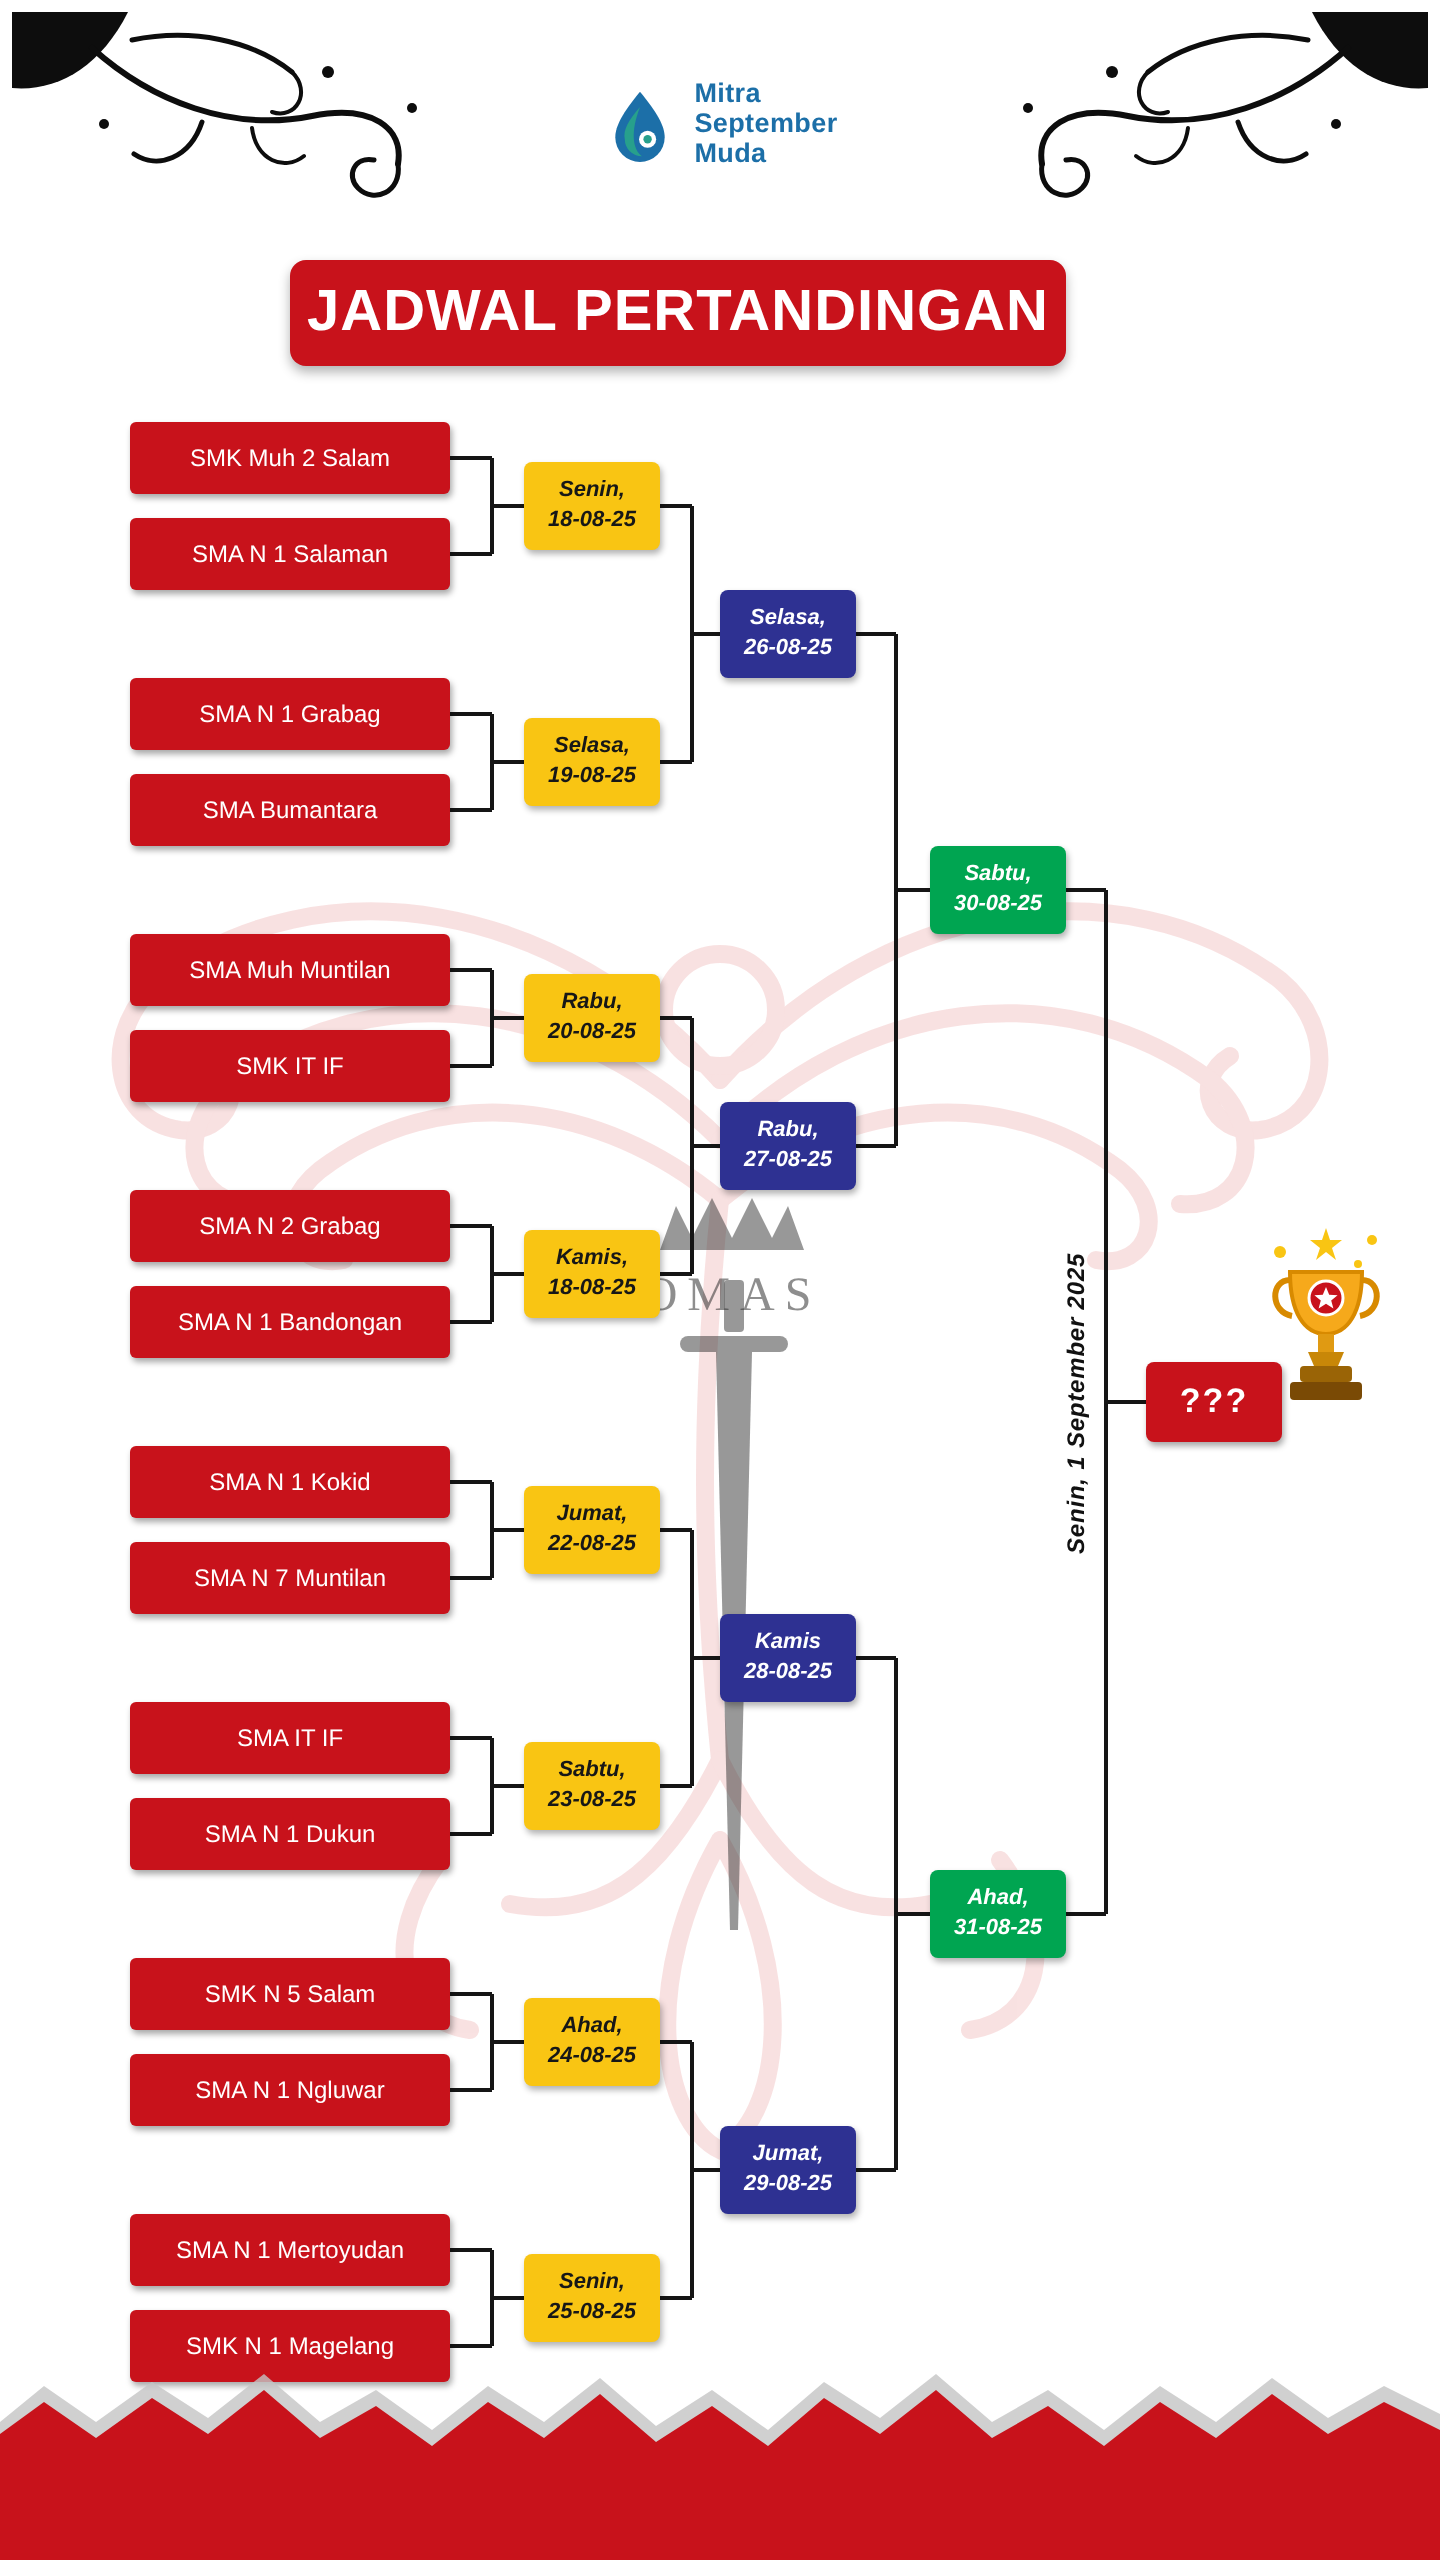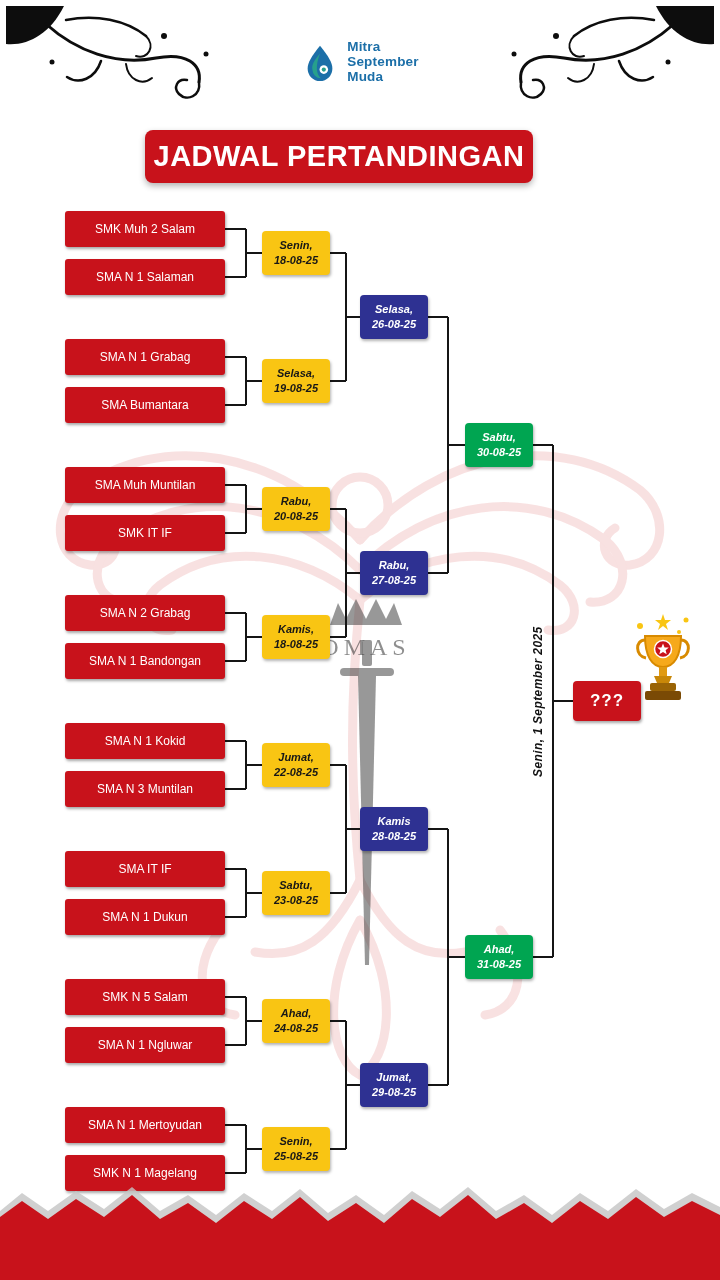"SMA N 3 Muntilan" div.team-box { text: 3 -> 7 }
